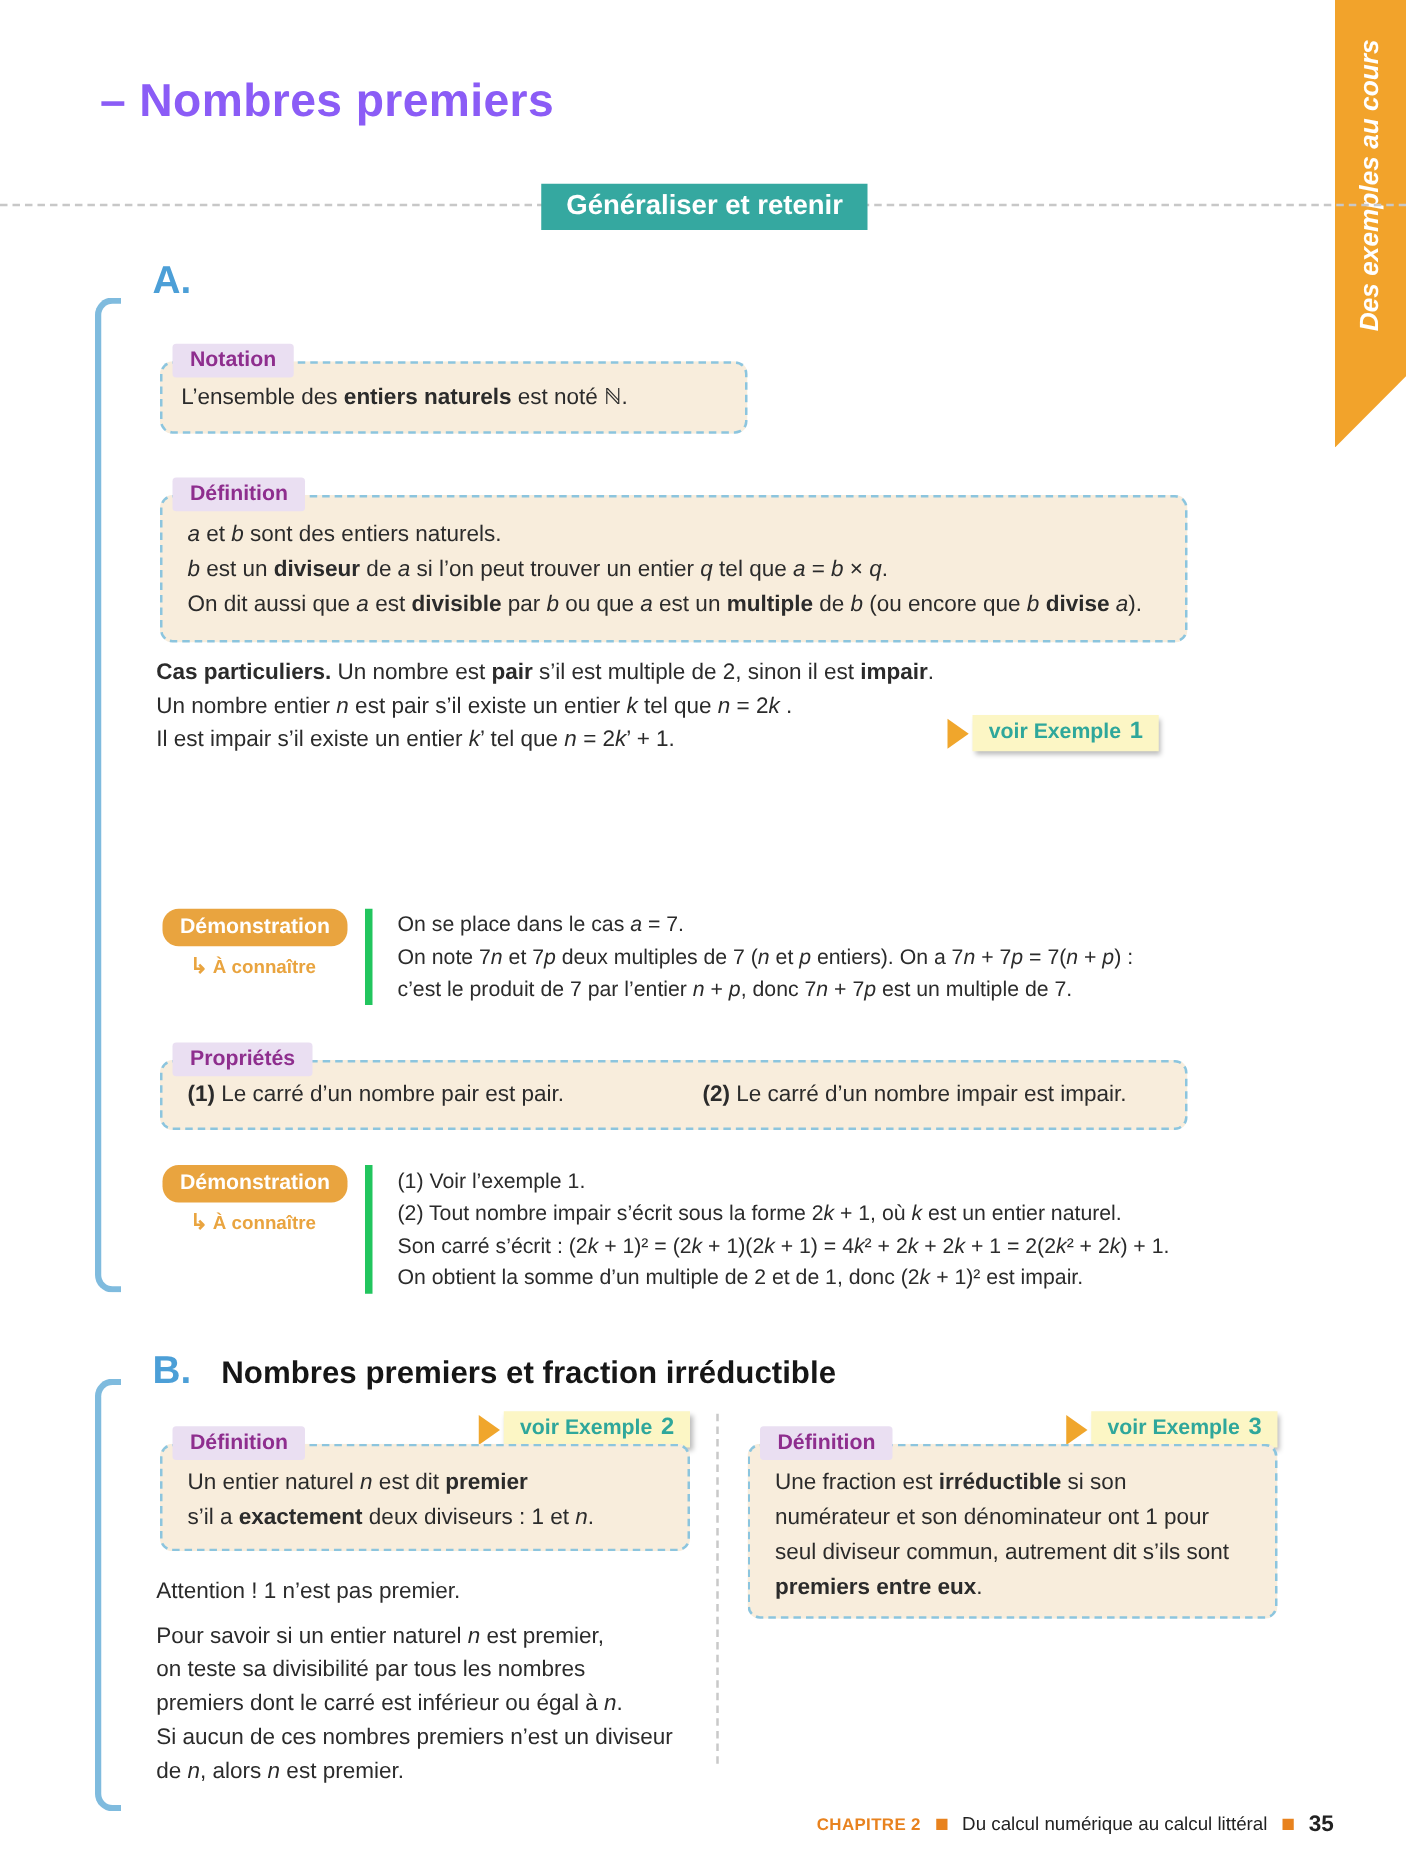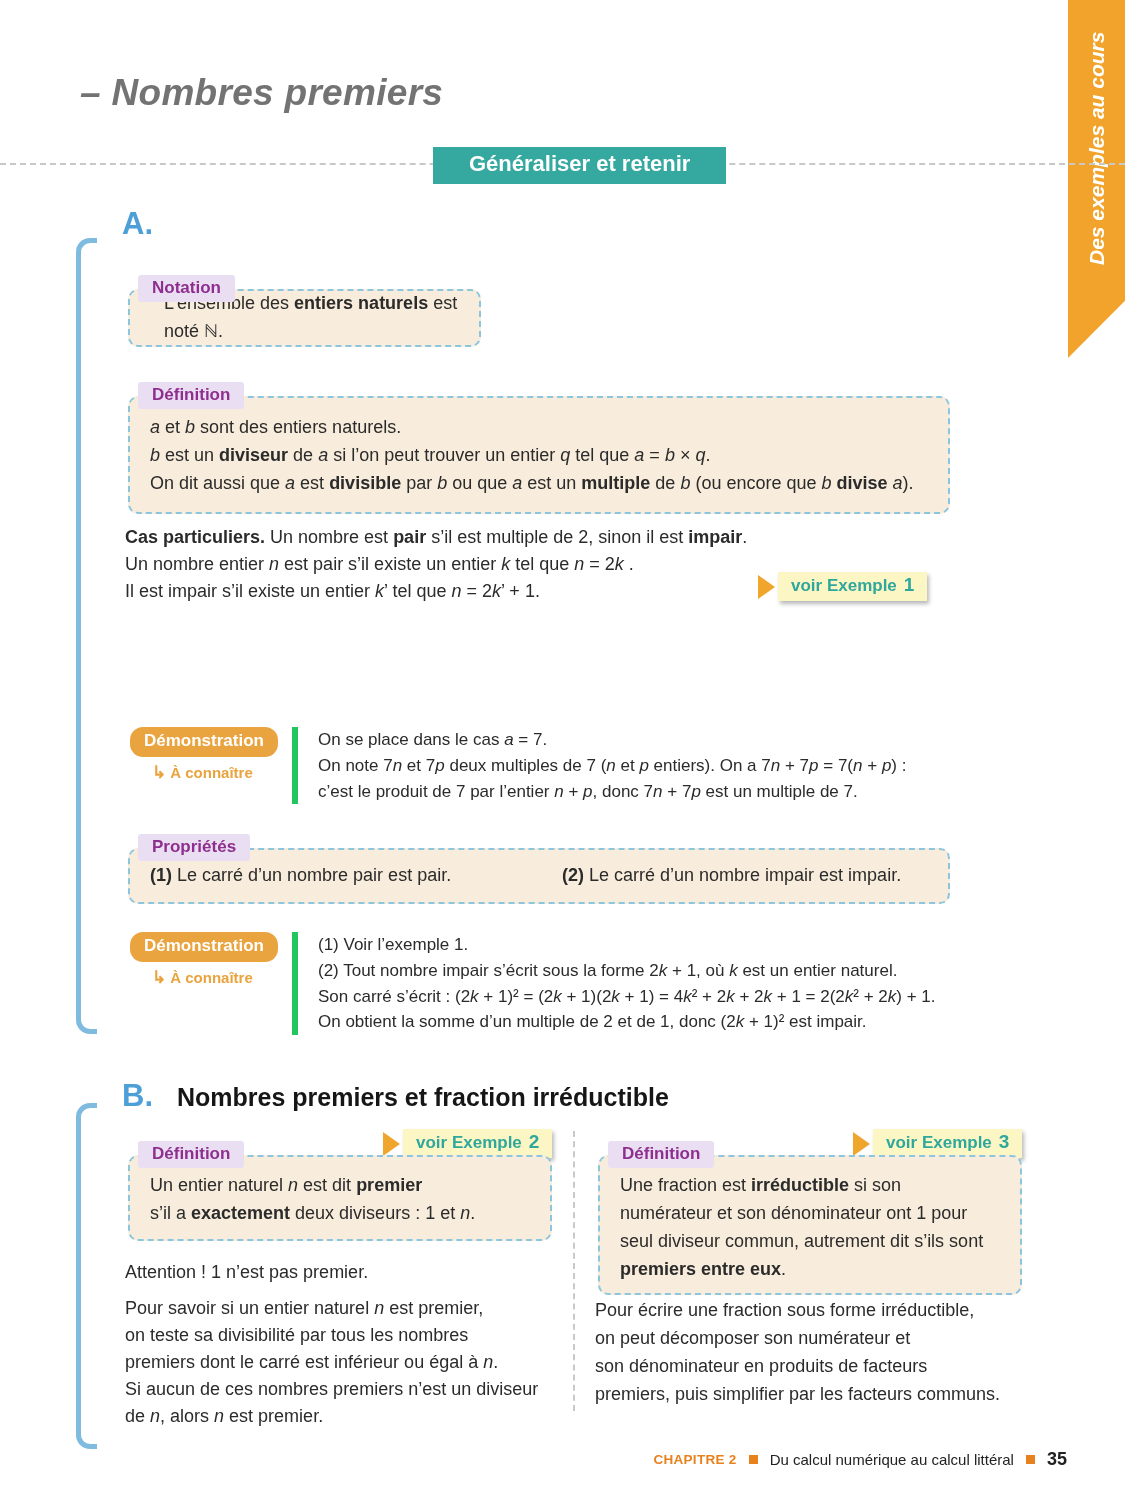"– Nombres premiers" .title { color: #737373 -> #8b5cf6; font-style: italic -> none; top: 72px -> 60px }
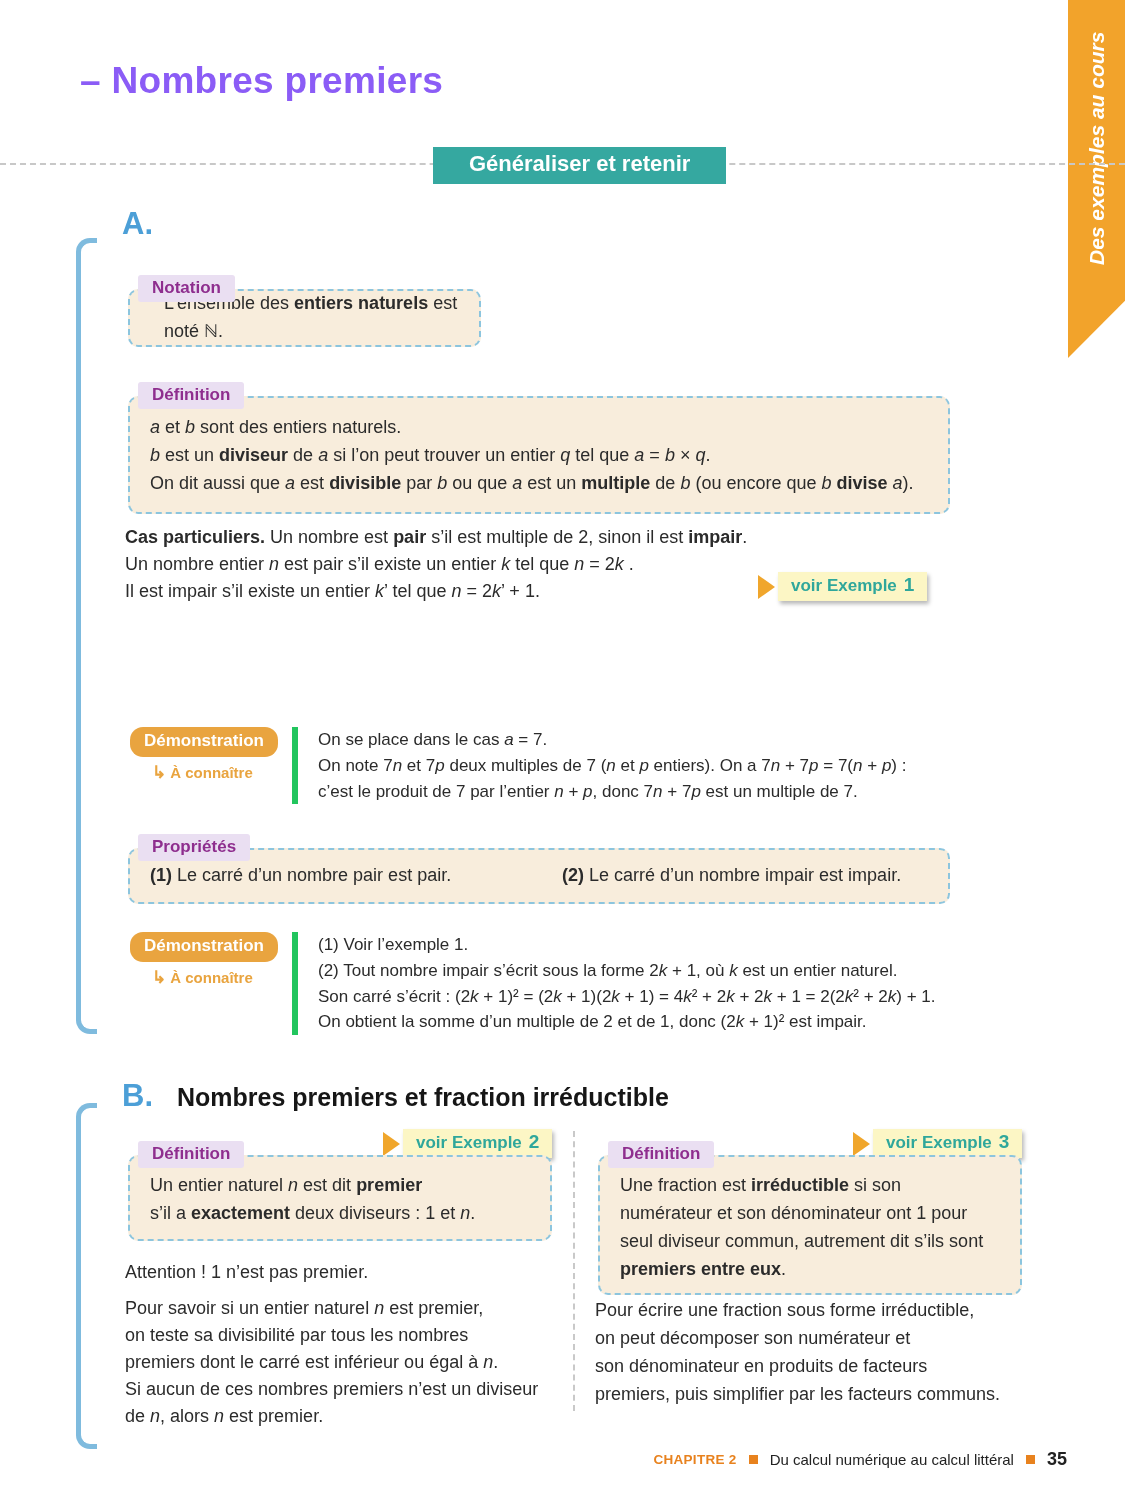"Généraliser et retenir" .banner { padding: 4px 36px 7px -> 4px 20px 7px }
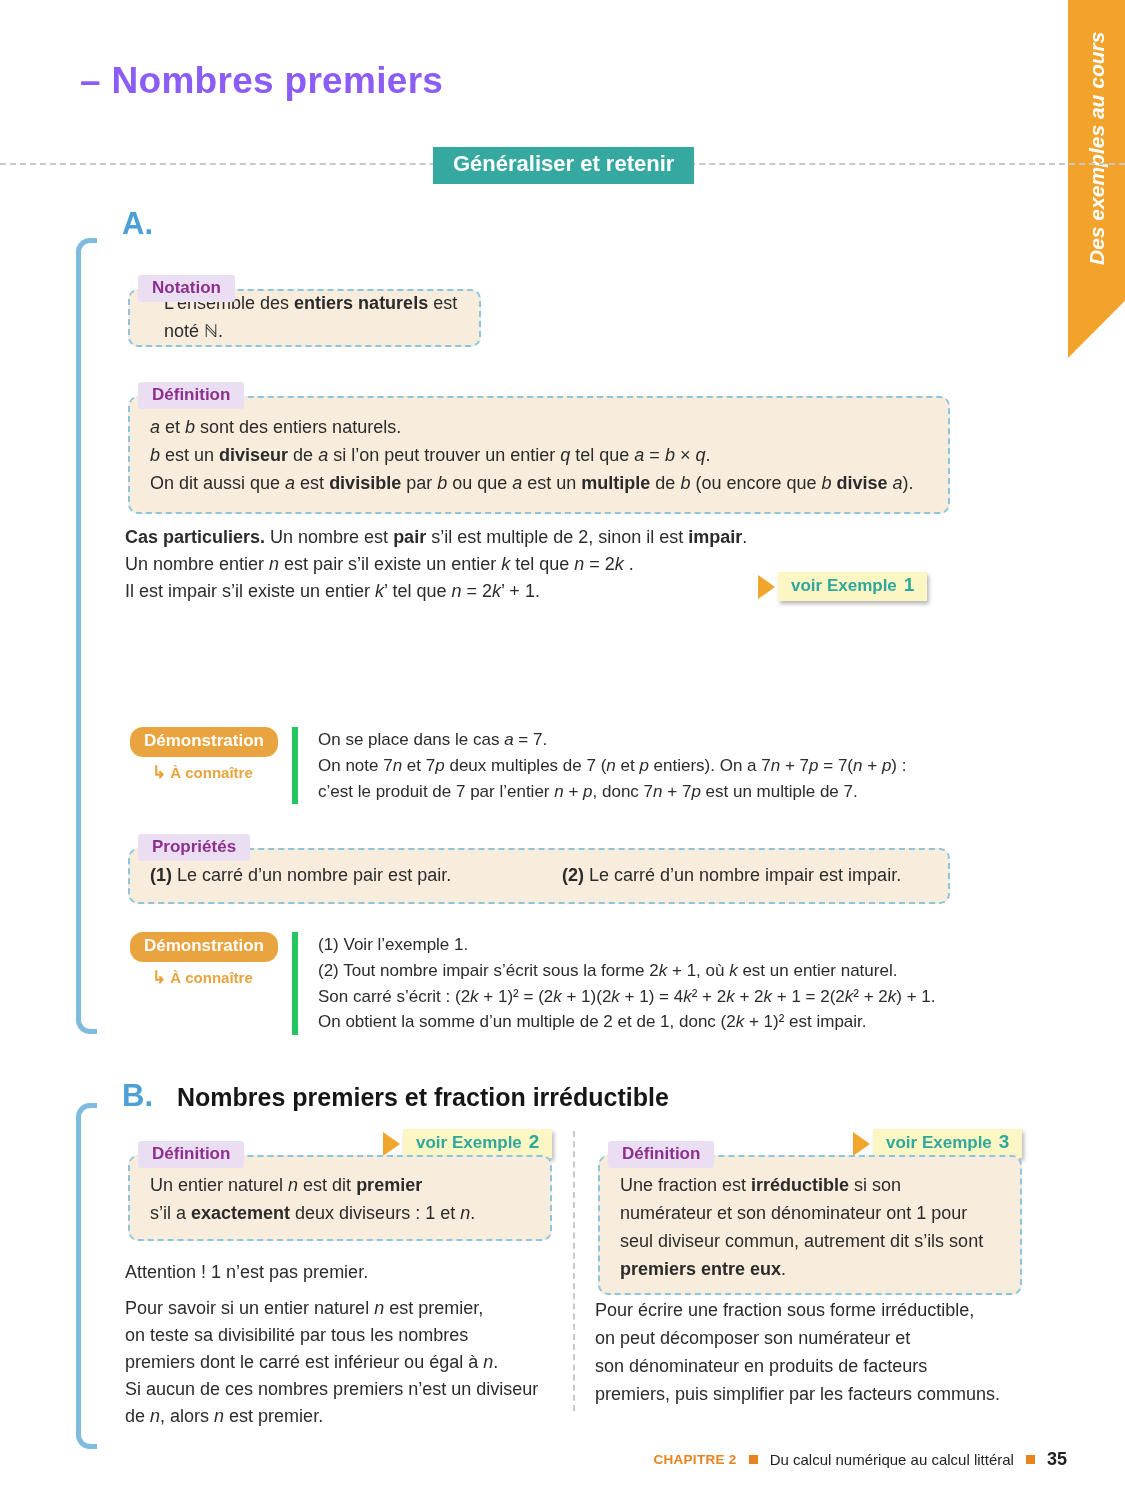"Notation" .notation-box { padding-left: 34px -> 15px; width: 353px -> 470px }
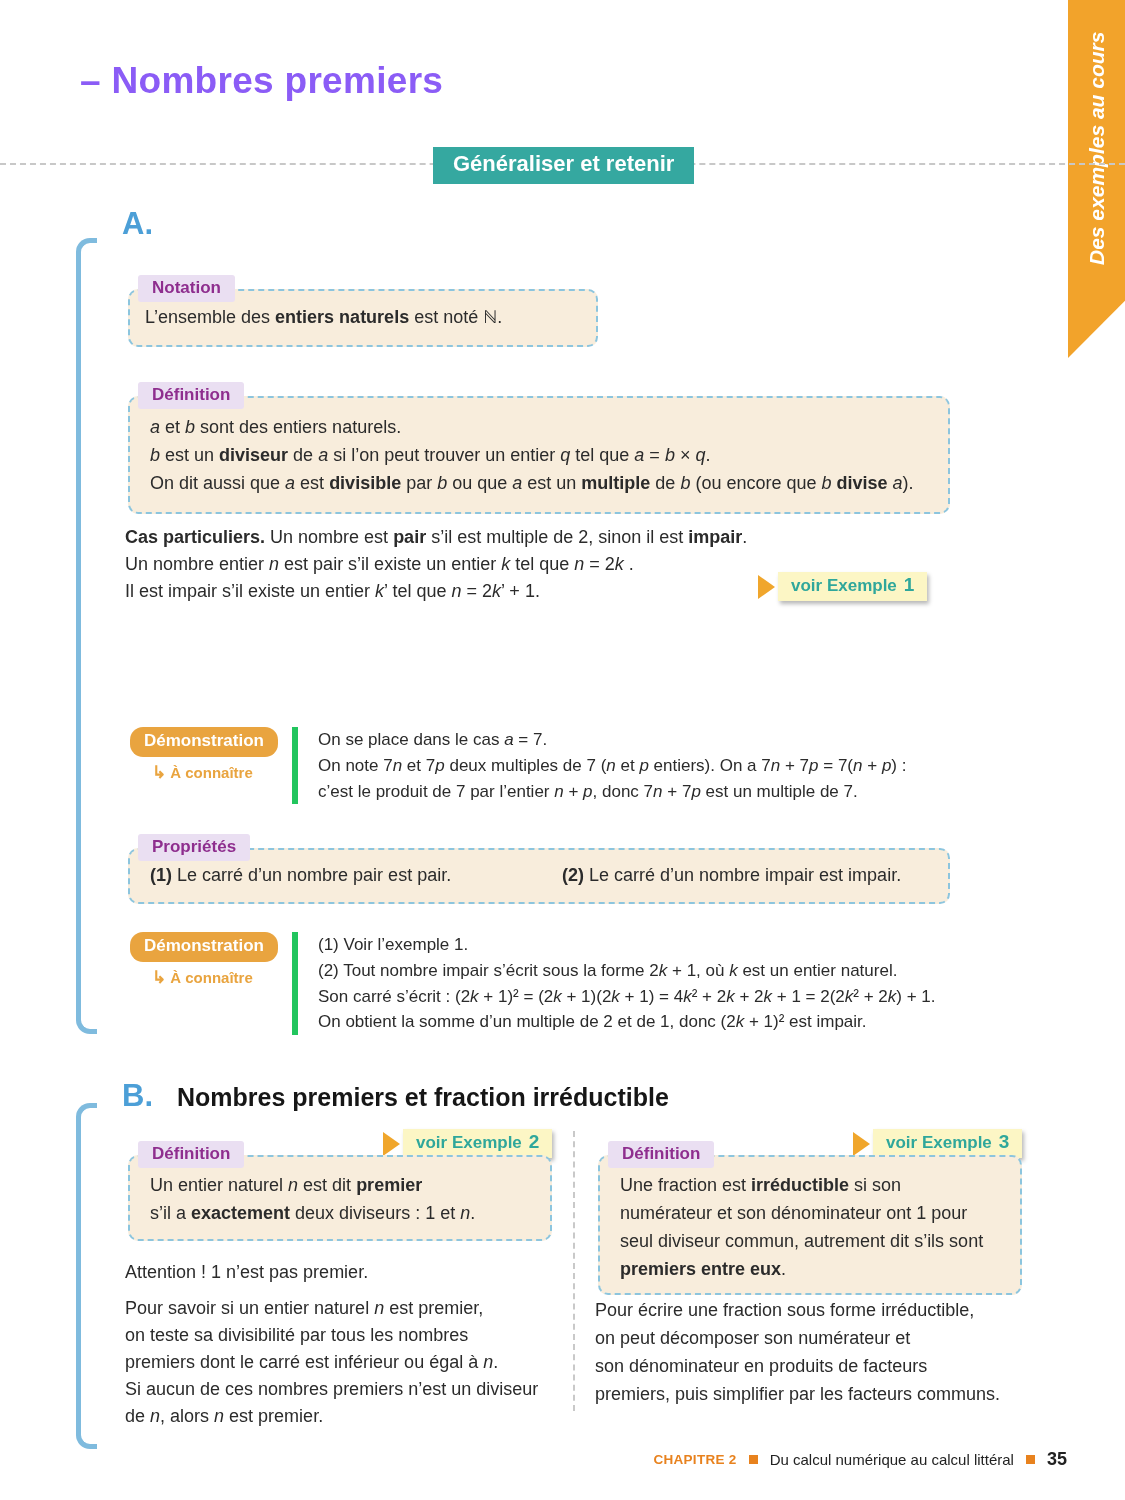"Pour écrire une fraction sous" p.para-right { html: <p>Pour écrire une fraction sous forme irréductible,<br>on peut décomposer son numérateur et<br>son dénominateur en produits de facteurs<br>premiers, puis simplifier par les facteurs communs.</p> -> none }
